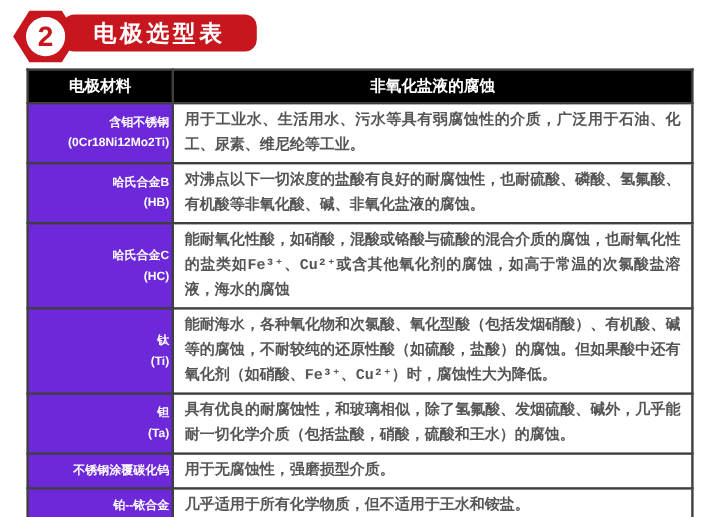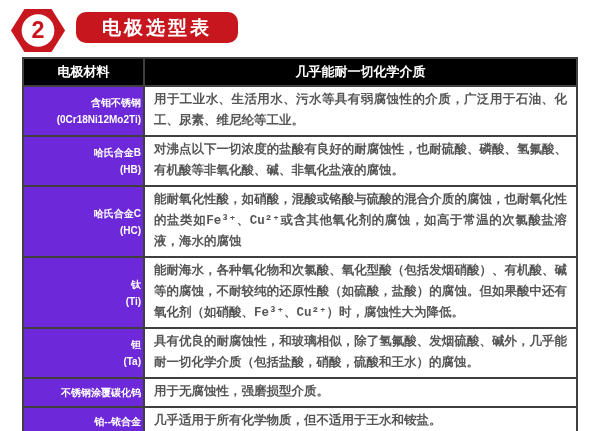"电极选型表" .title-pill { left: 76px -> 52px }
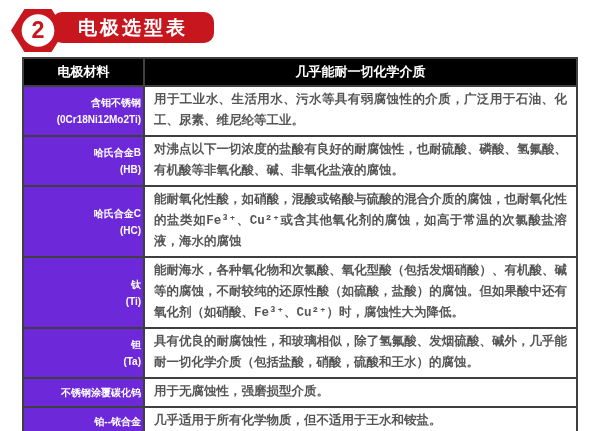"几乎能耐一切化学介质" th { text: 几乎能耐一切化学介质 -> 非氧化盐液的腐蚀 }
